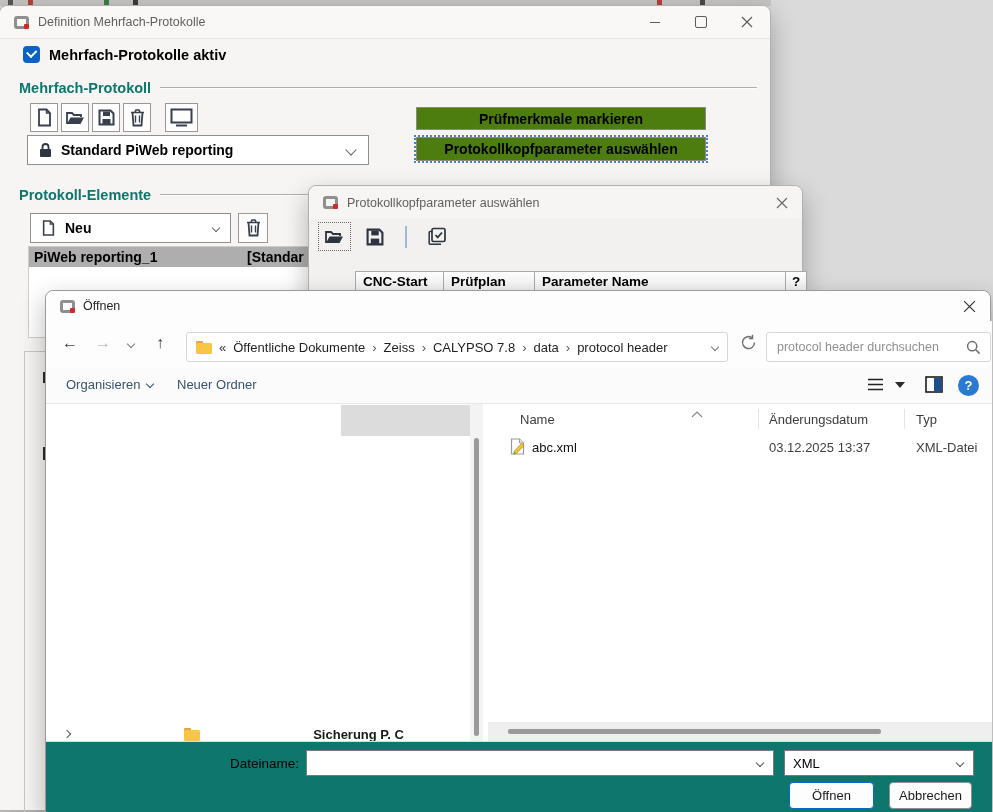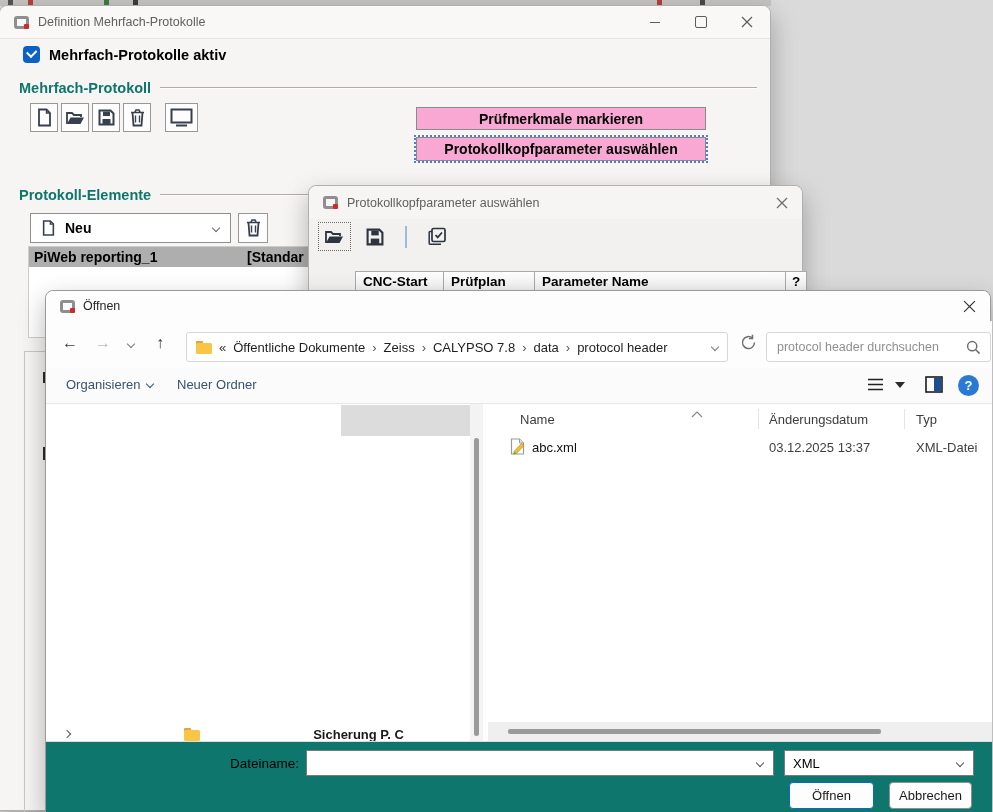"Prüfmerkmale markieren" .actbtn { background: #f9a8d4 -> #4d7c0f }
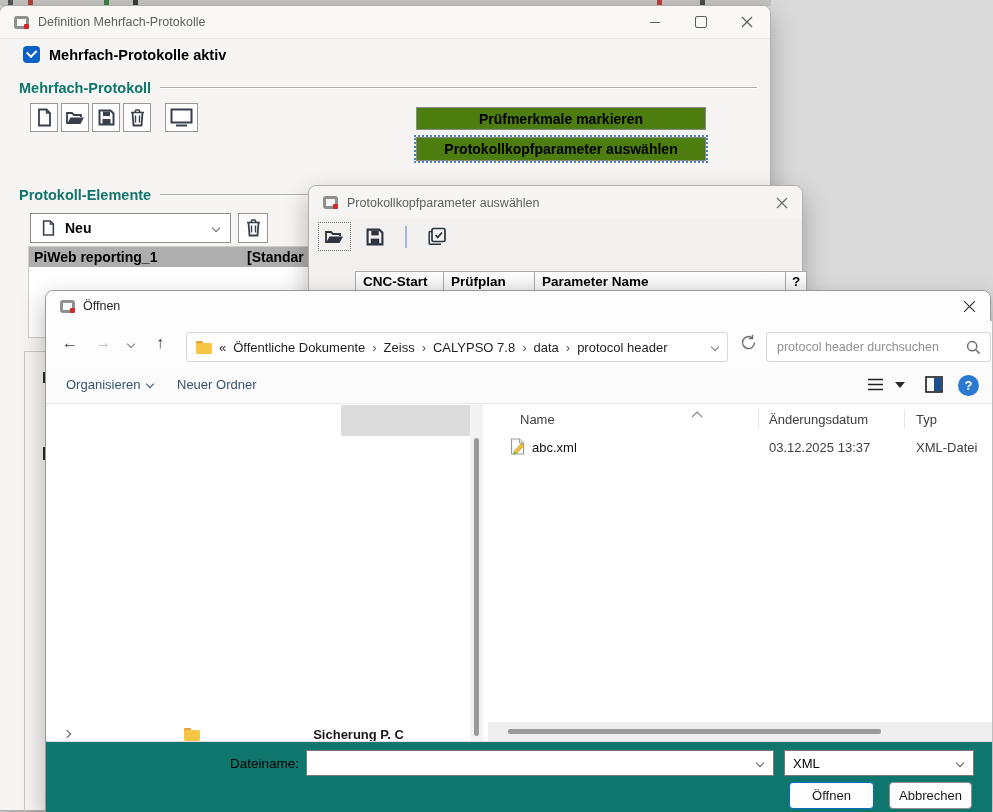"Standard PiWeb reporting" div.combo { html: none -> <div> <svg> <rect></rect> <path></path> </svg> <span>Standard PiWeb reporting</span> <span></span> </div> }
